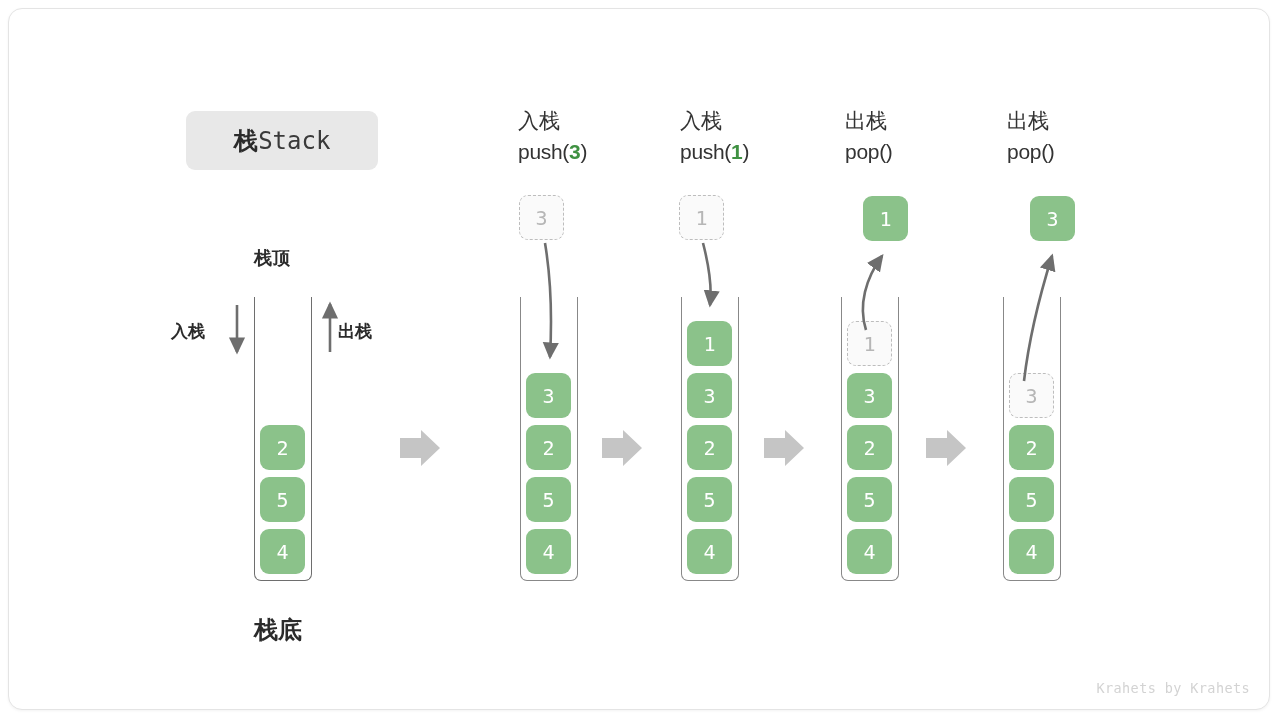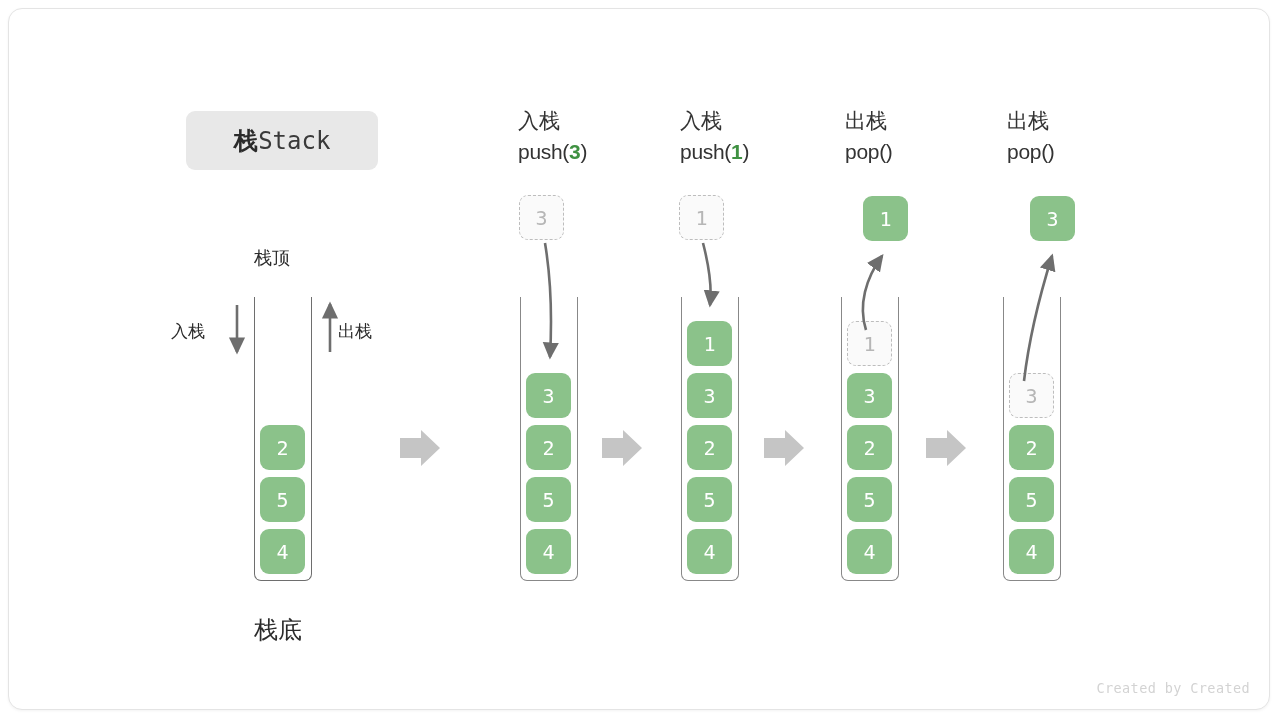"栈顶" .lbl { font-weight: 400 -> 700 }
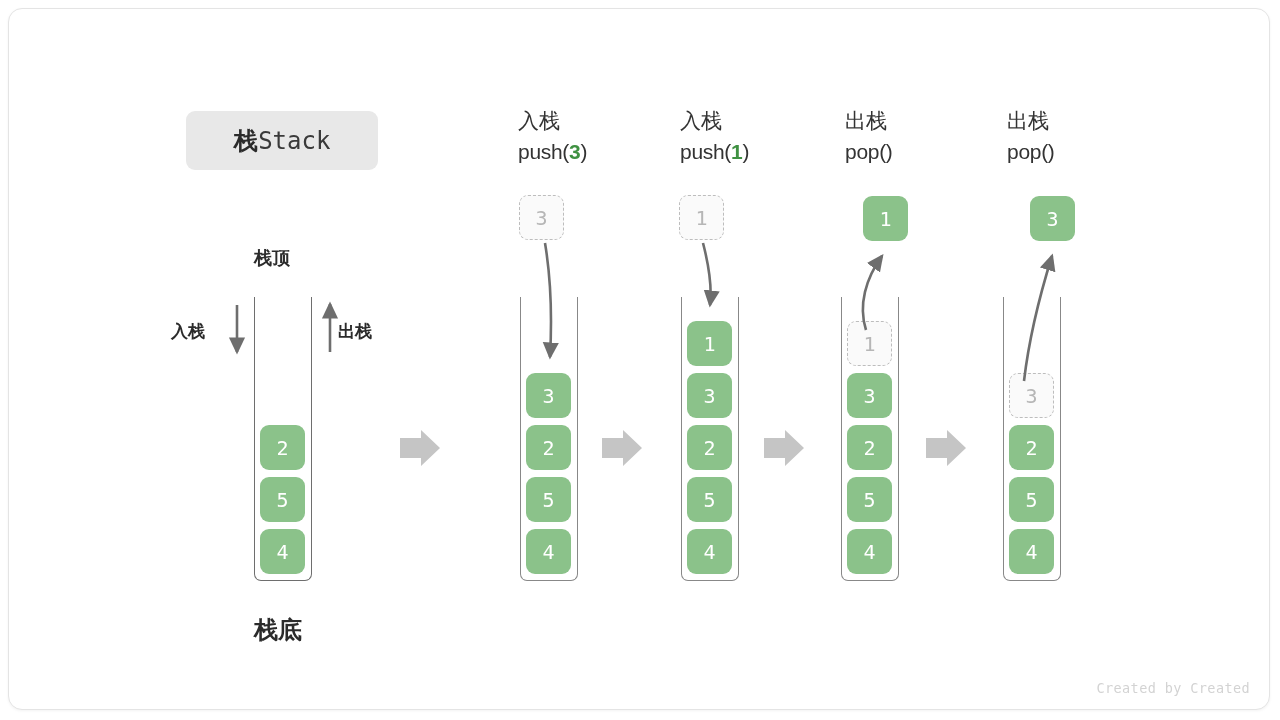"Created by Created" div.credit { text: Created by Created -> Krahets by Krahets }
